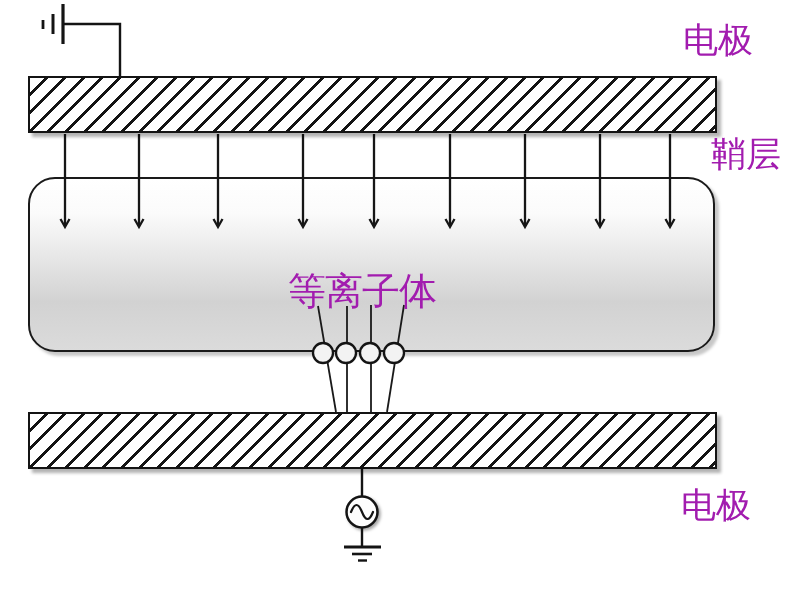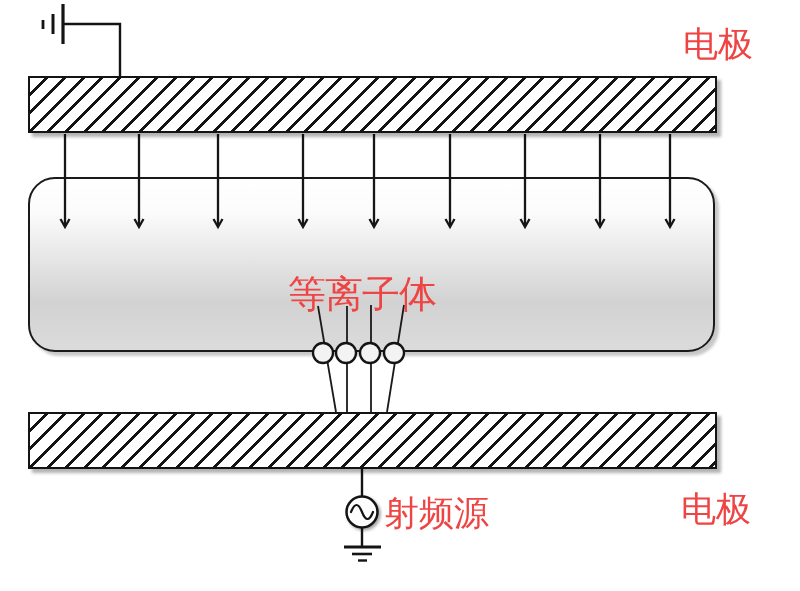"电极" .lbl { color: #ef4444 -> #a21caf; font-family: Liberation Sans, sans-serif -> Liberation Mono, monospace }
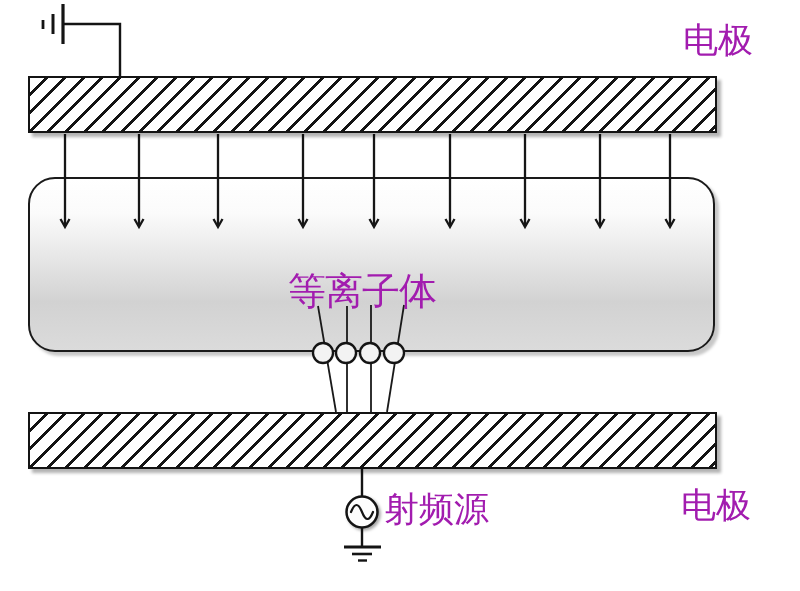"鞘层" div.lbl { html: none -> <div>鞘层</div> }
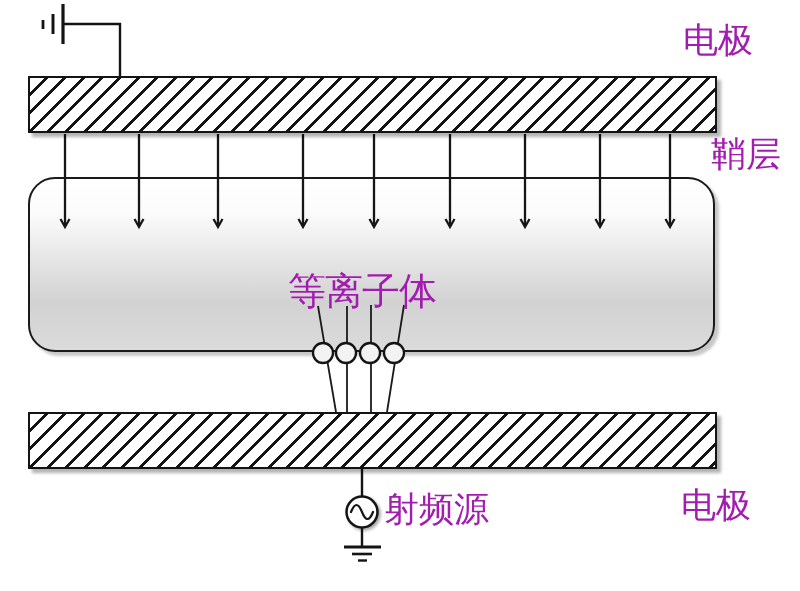"射频源" div.lbl { html: <div>射频源</div> -> none }
